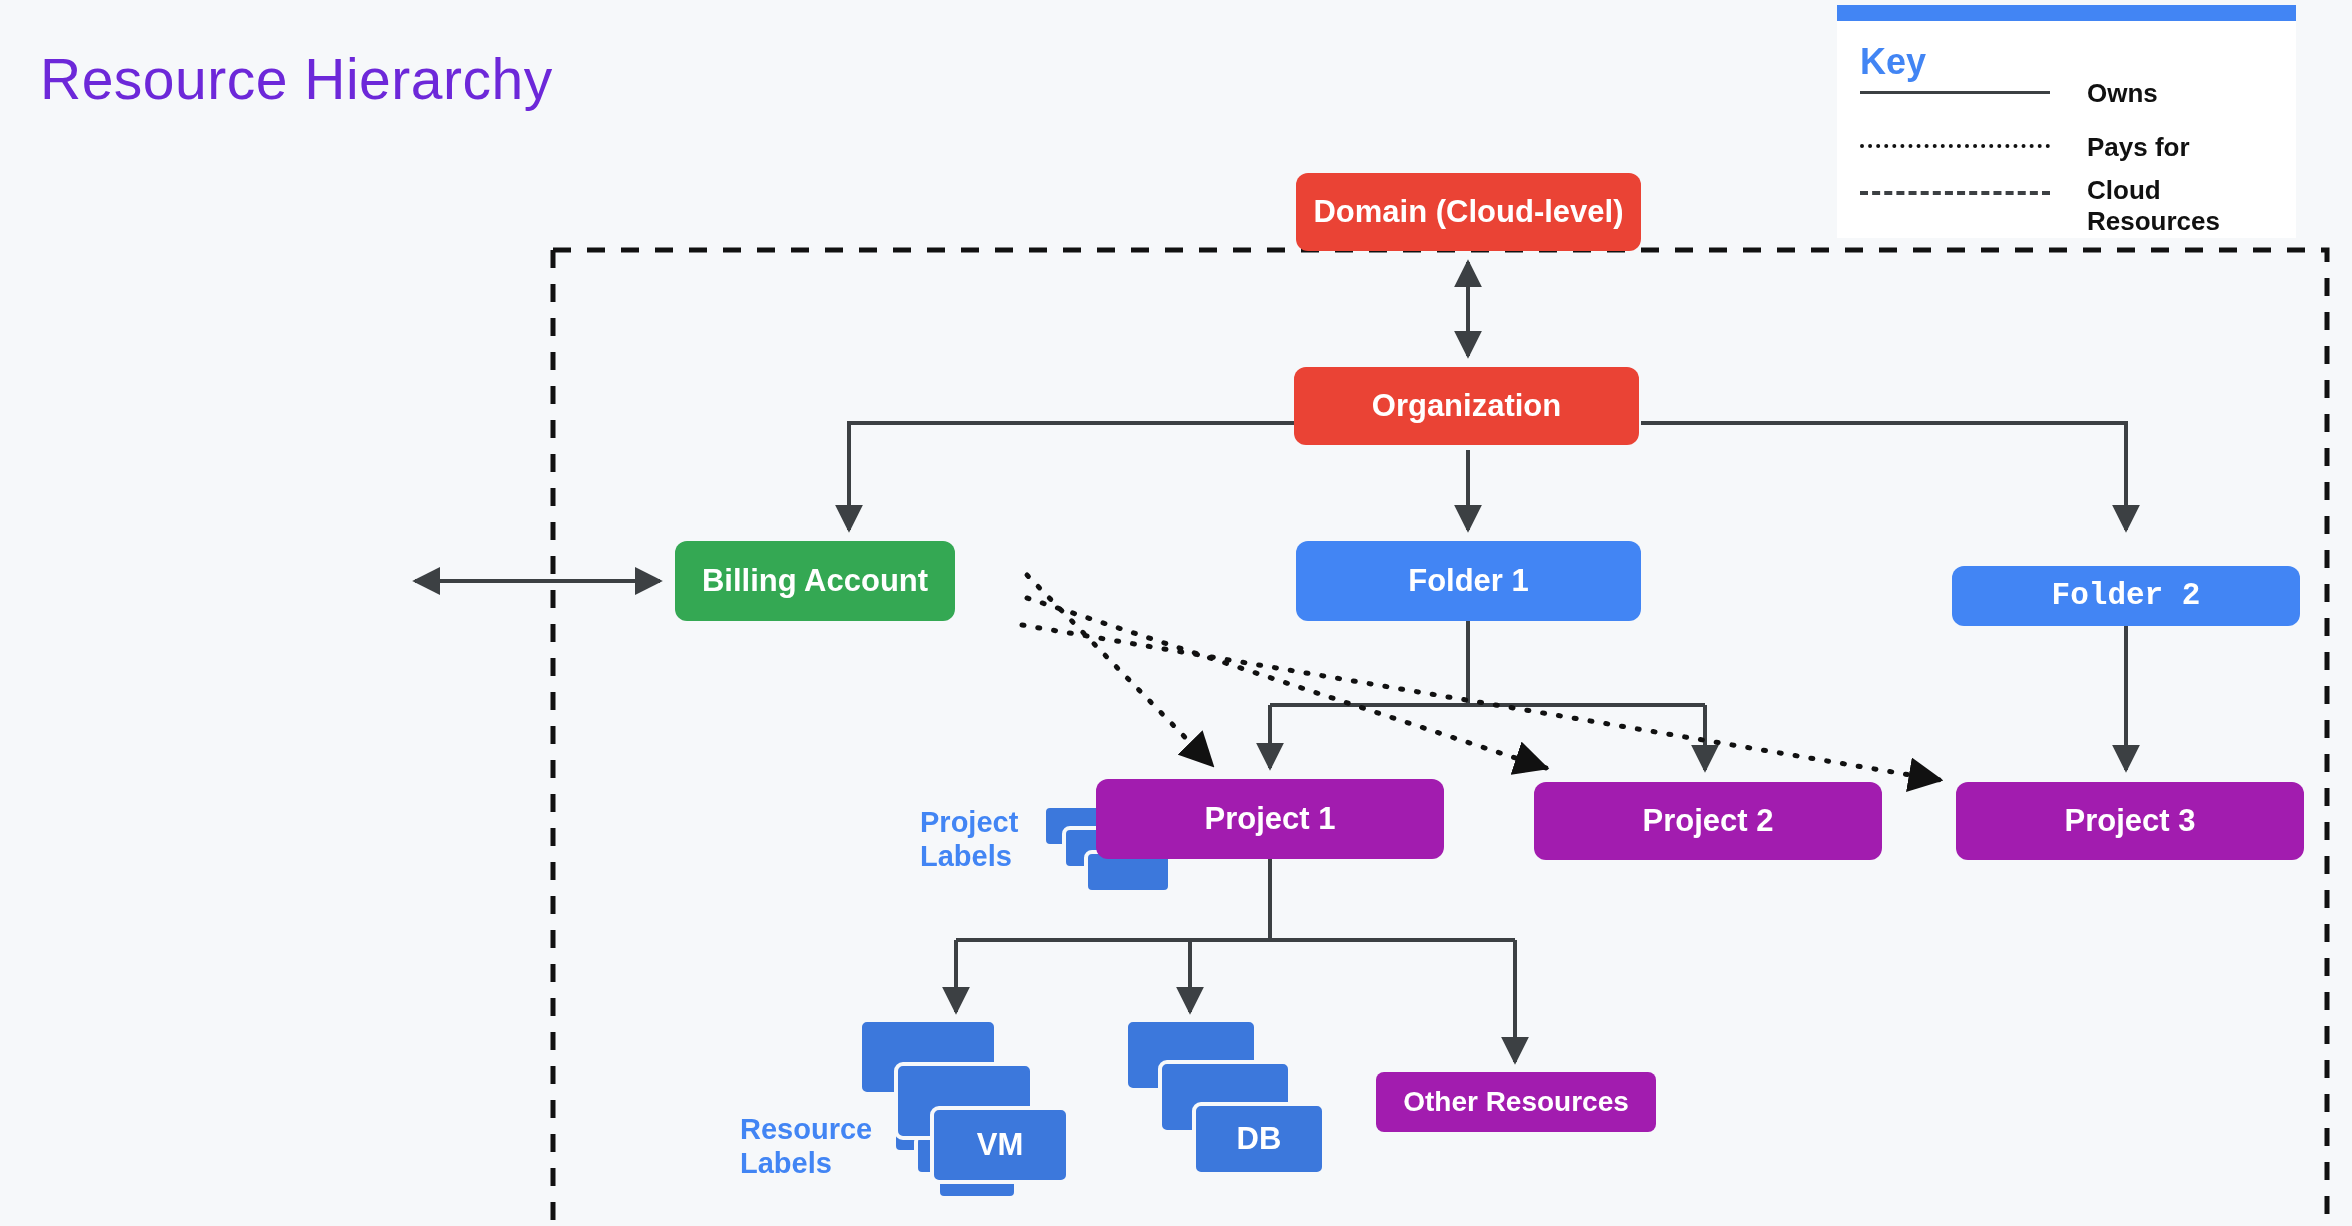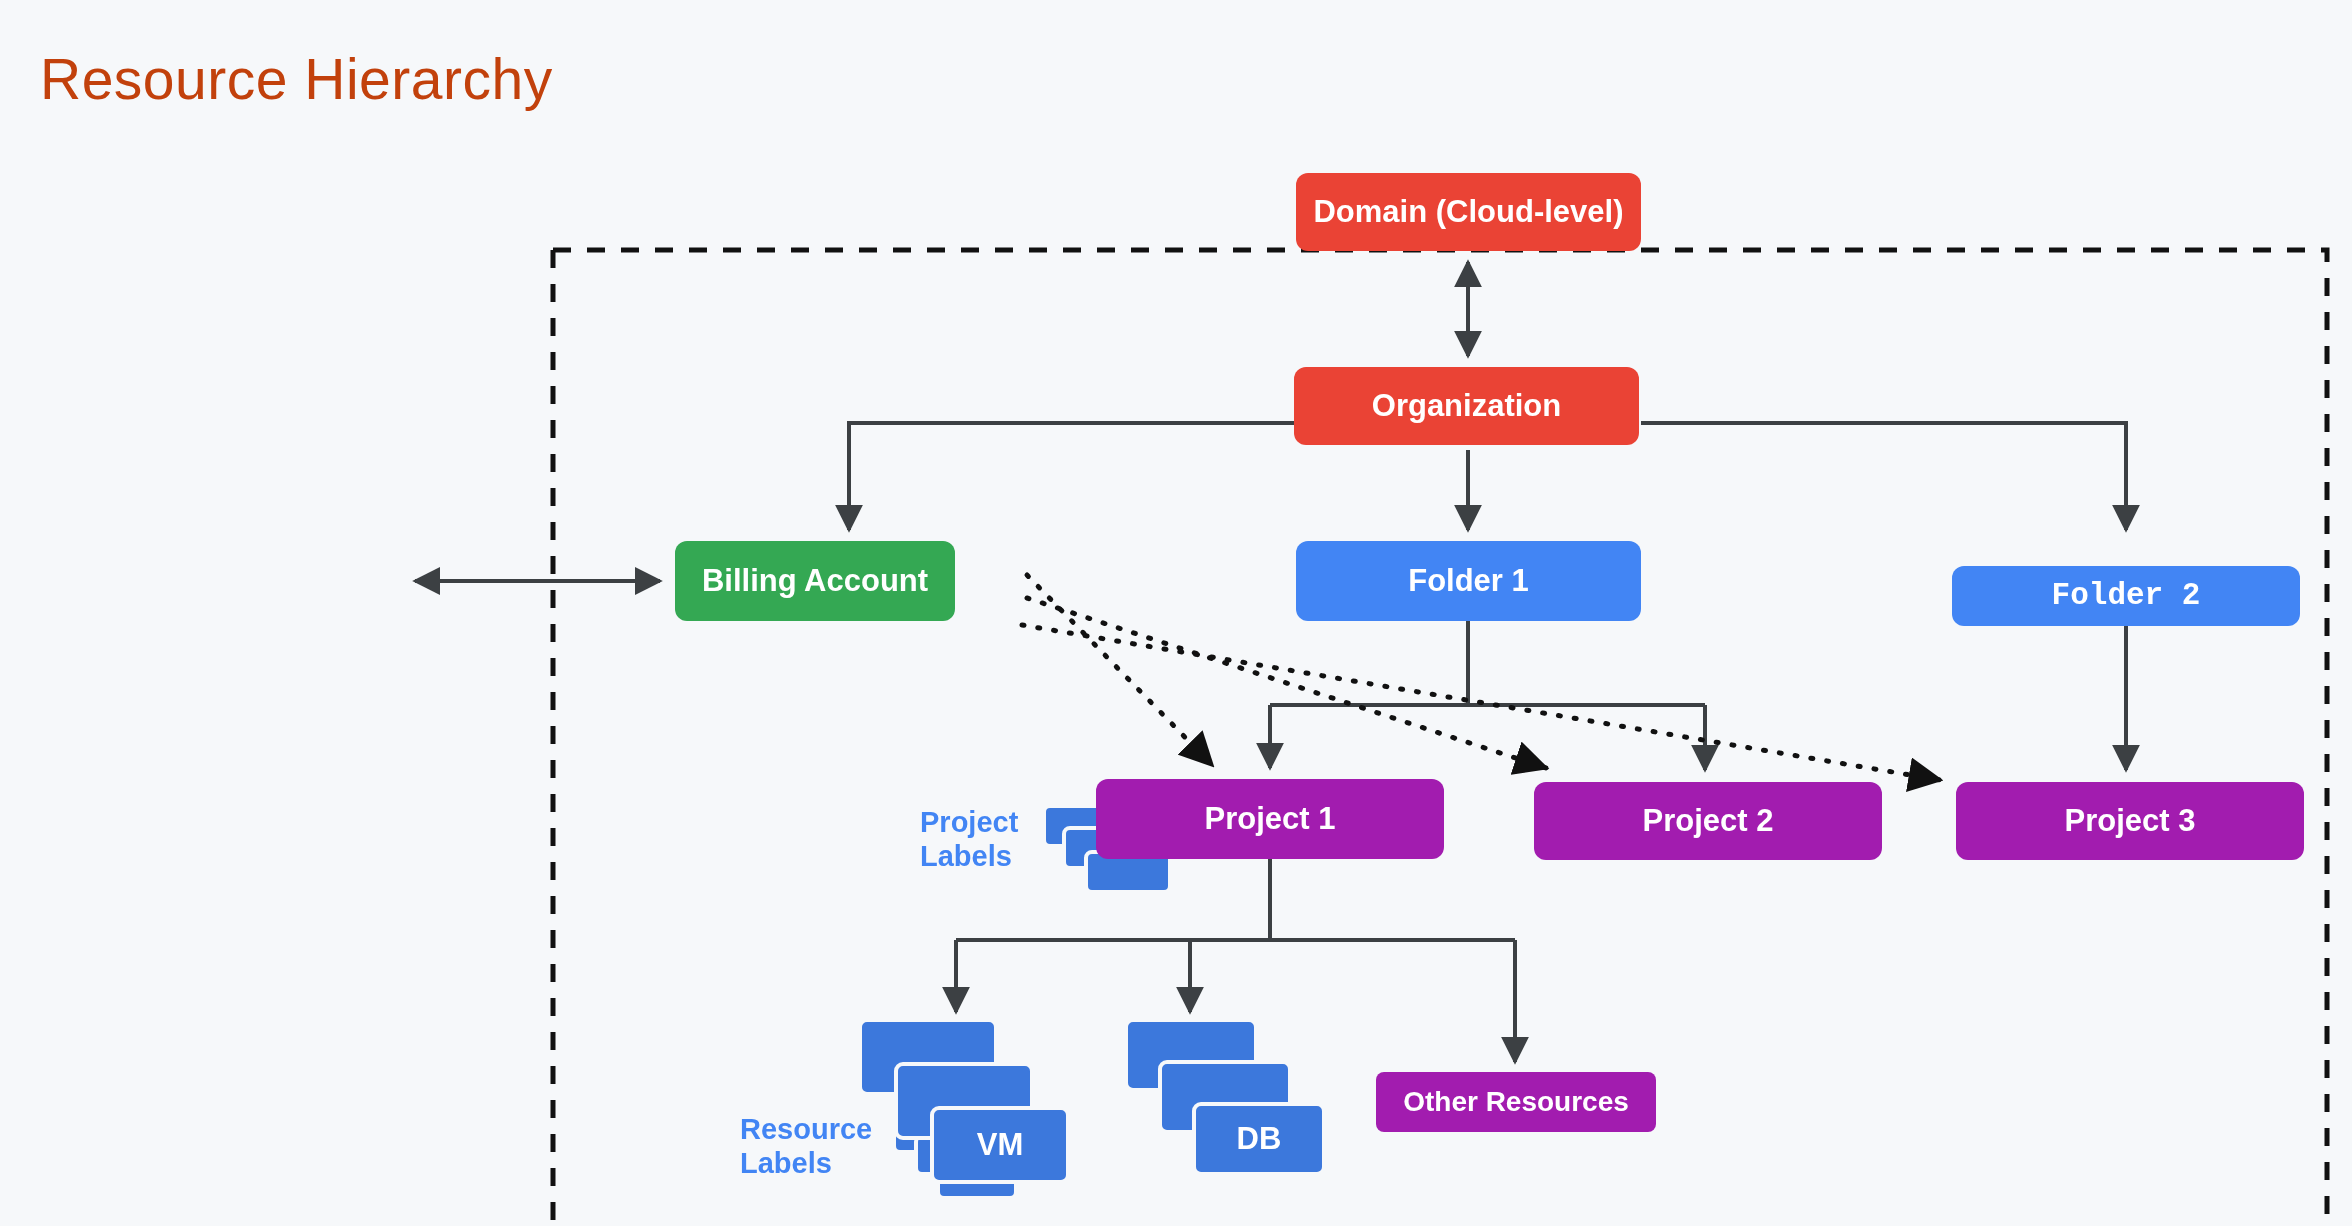"Resource Hierarchy" .page-title { color: #c2410c -> #6d28d9 }
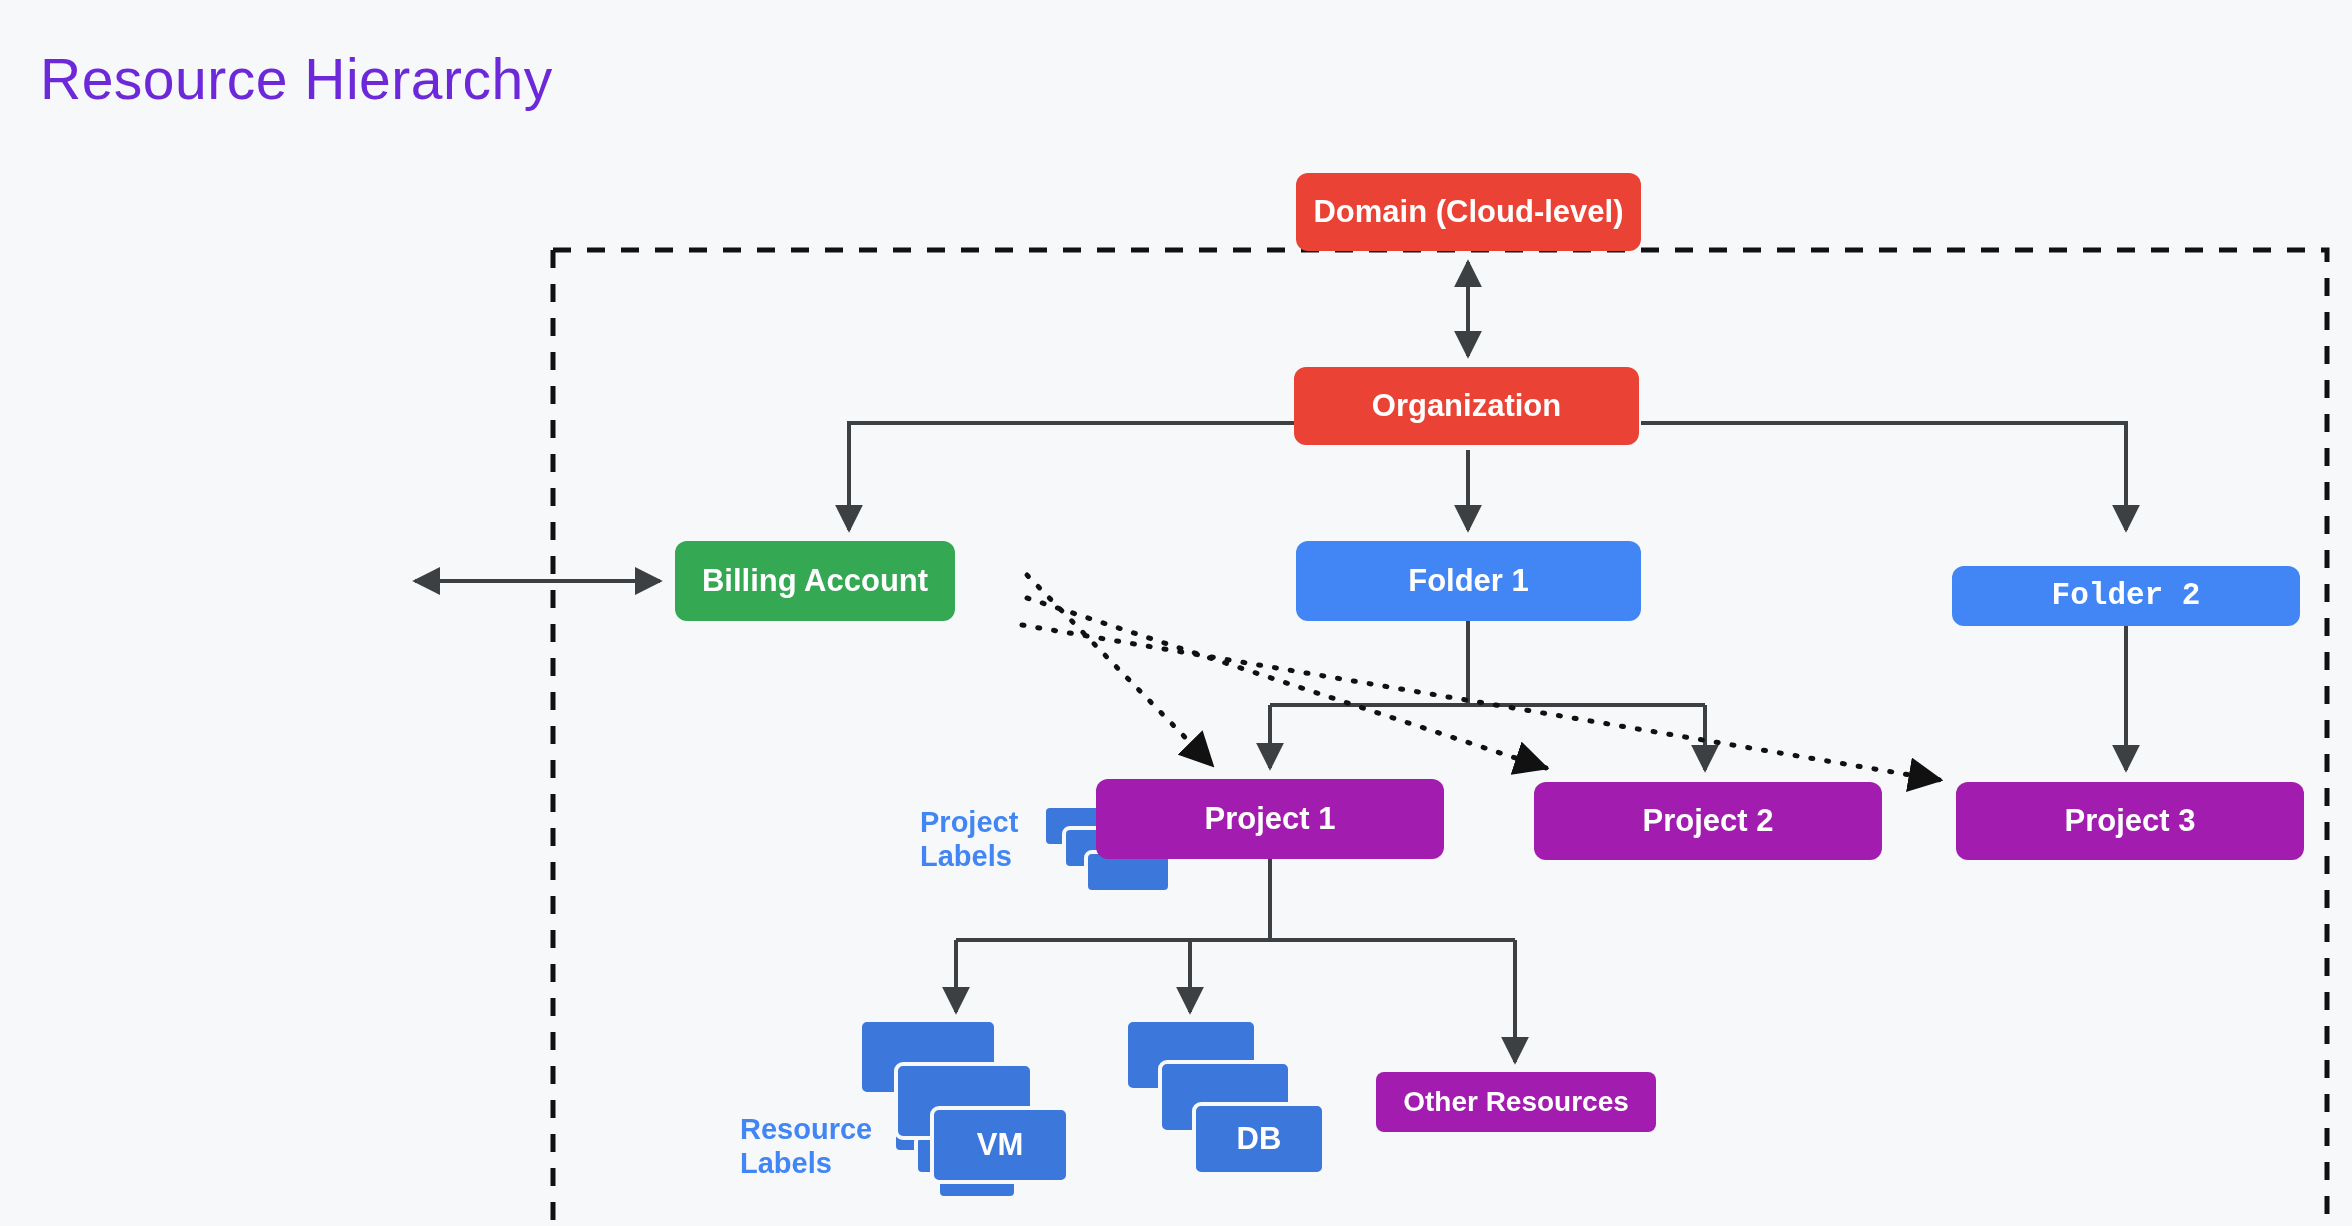"Key" div.key-box { html: none -> <div> <div></div> <div>Key</div> <div> <div></div> </div> <div>Owns</div> <div> <div></div> </div> <div>Pays for</div> <div> <div></div> </div> <div>Cloud Resources</div> </div> }
